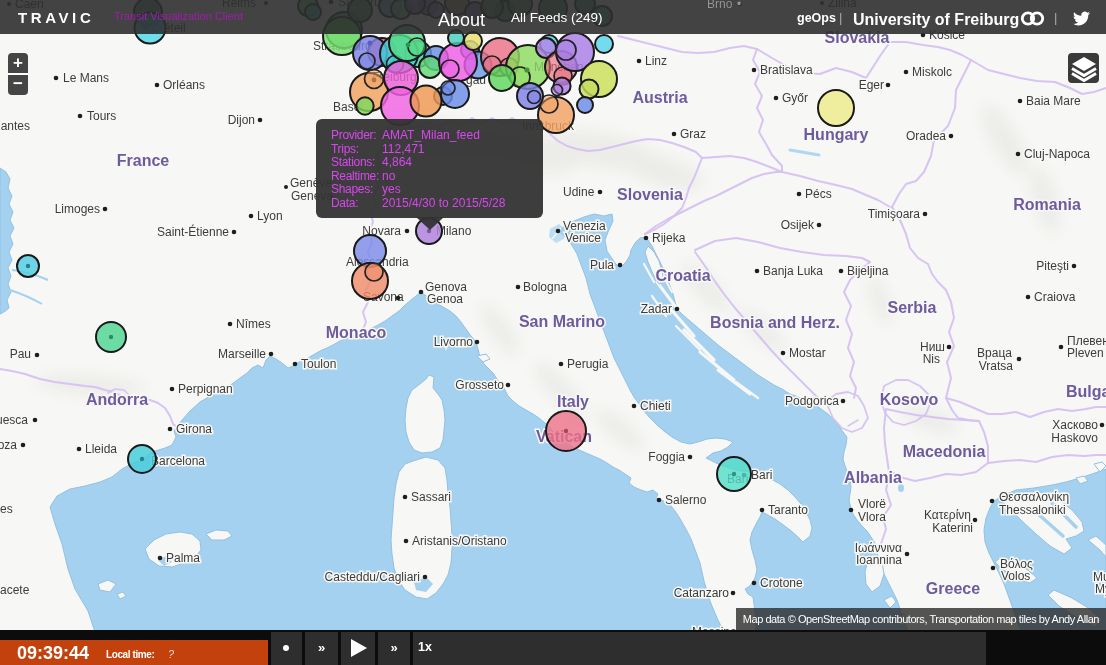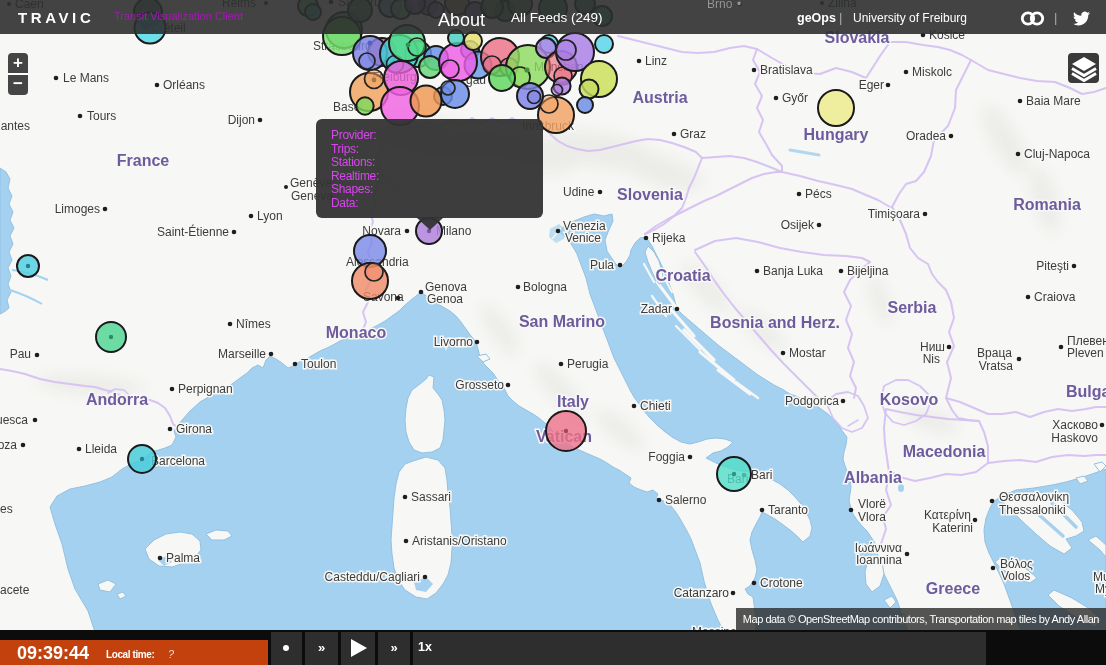"University of Freiburg" span { font-size: 12px -> 16px; font-weight: normal -> bold }
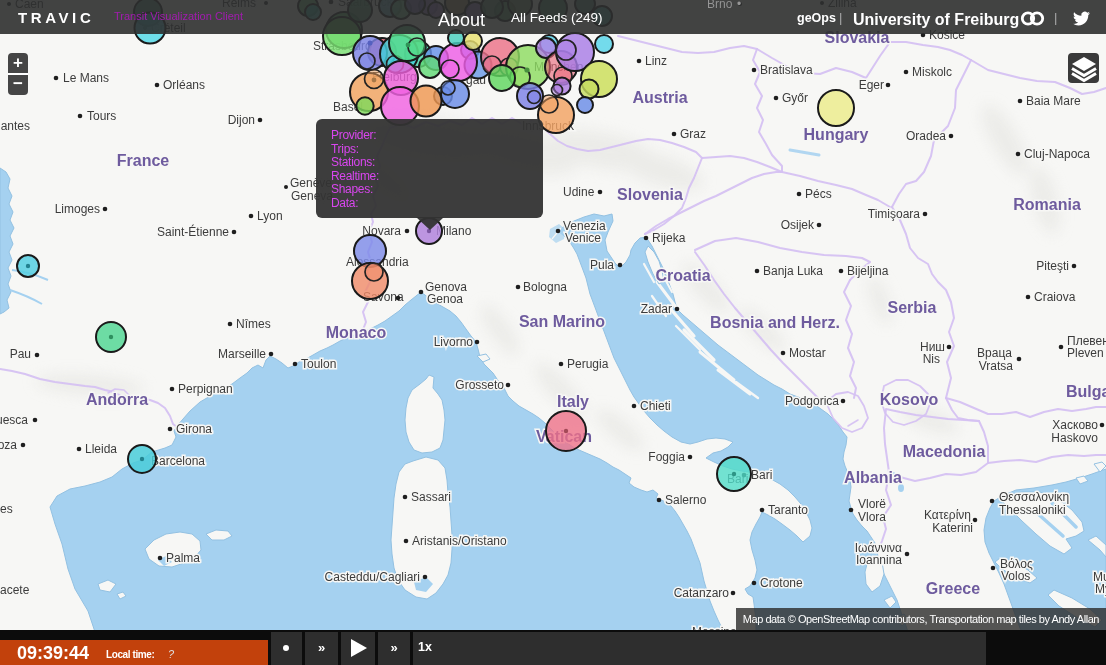"AMAT_Milan_feed" div { html: none -> <div>AMAT_Milan_feed<br>112,471<br>4,864<br>no<br>yes<br>2015/4/30 to 2015/5/28</div> }
